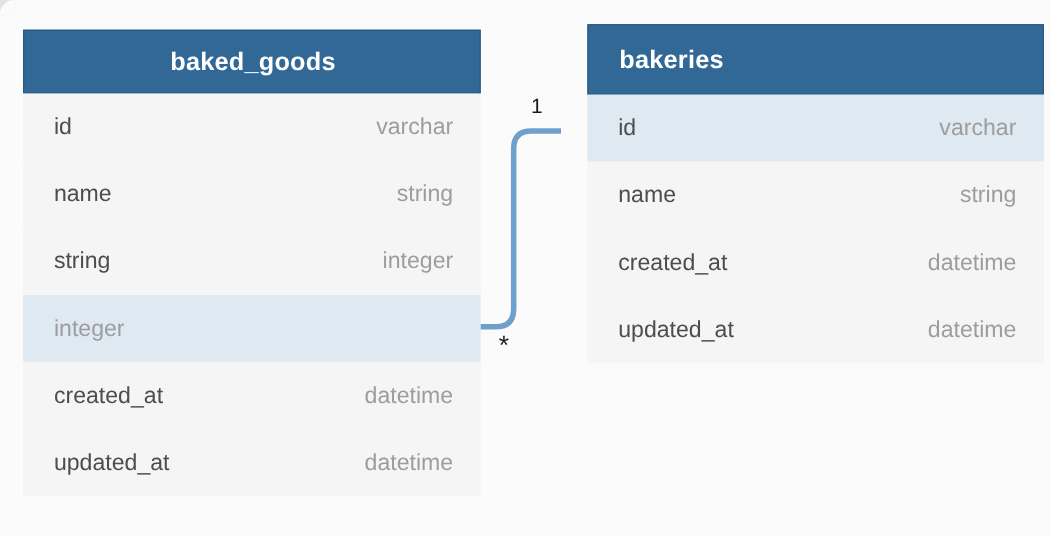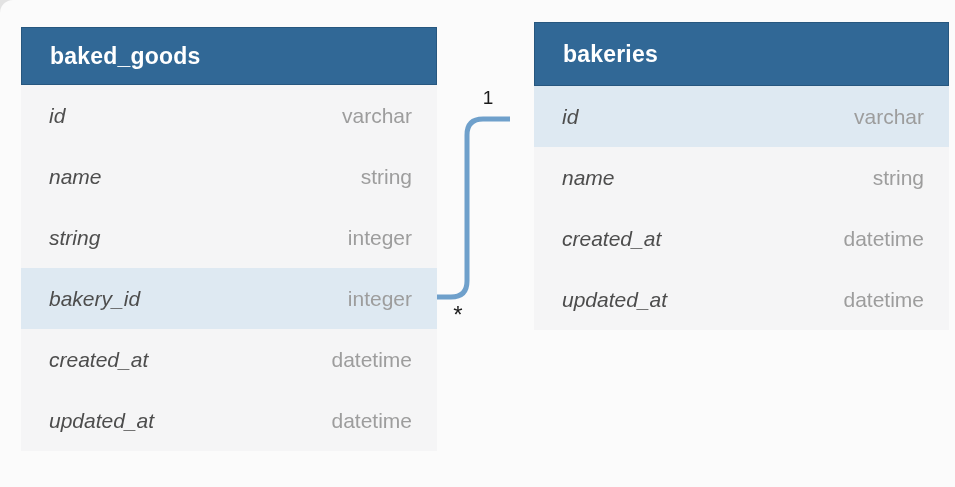"baked_goods" #tbl-baked-goods .tbl-header { justify-content: none -> center }
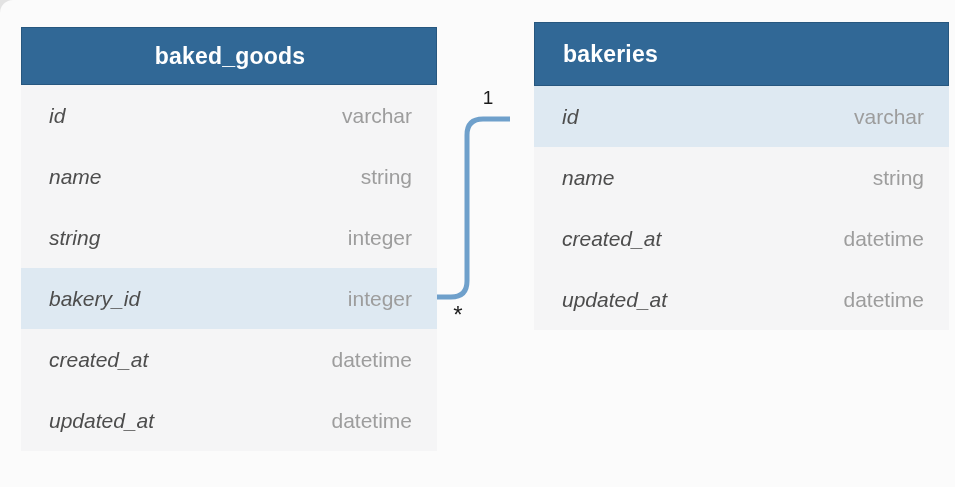"id" .field { font-style: italic -> none }
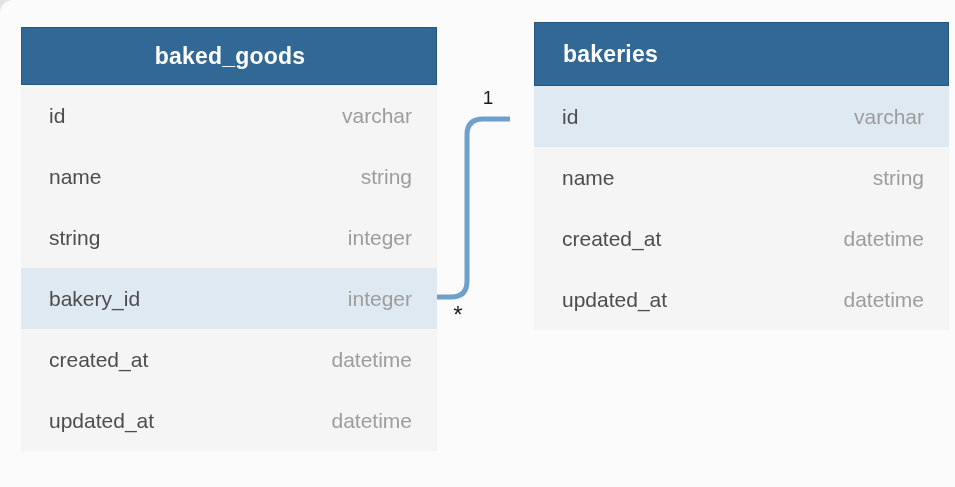"bakery_id" span.field { html: <span>bakery_id</span> -> none }
